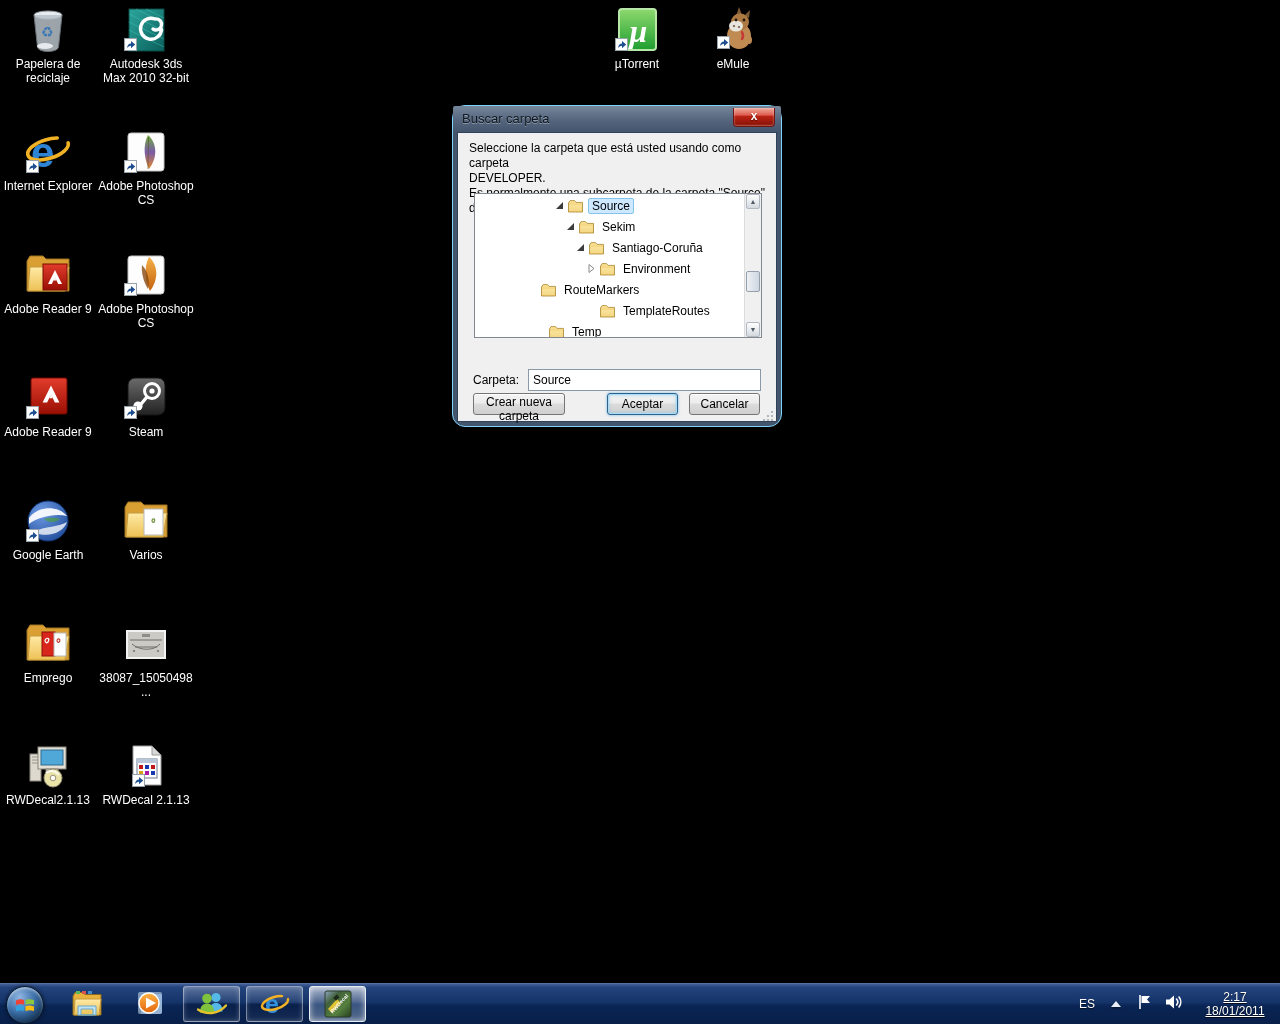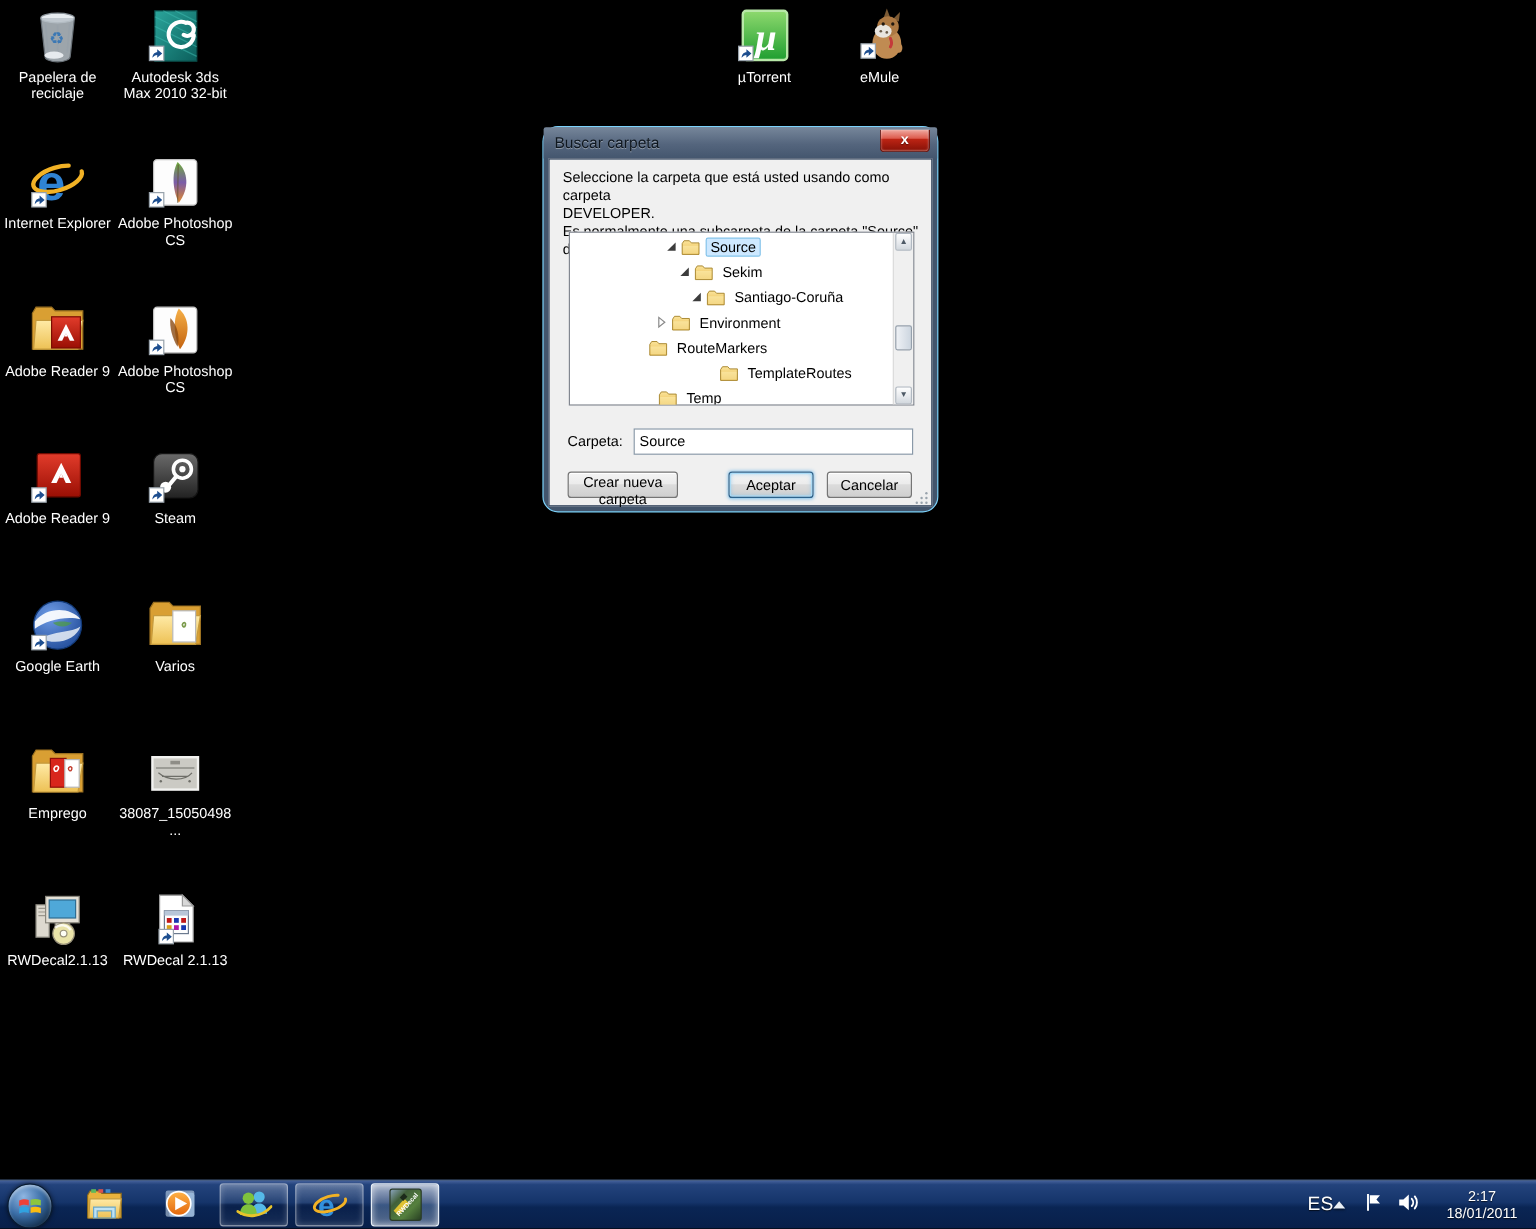"Environment" div.trow { padding-left: 71px -> 111px }
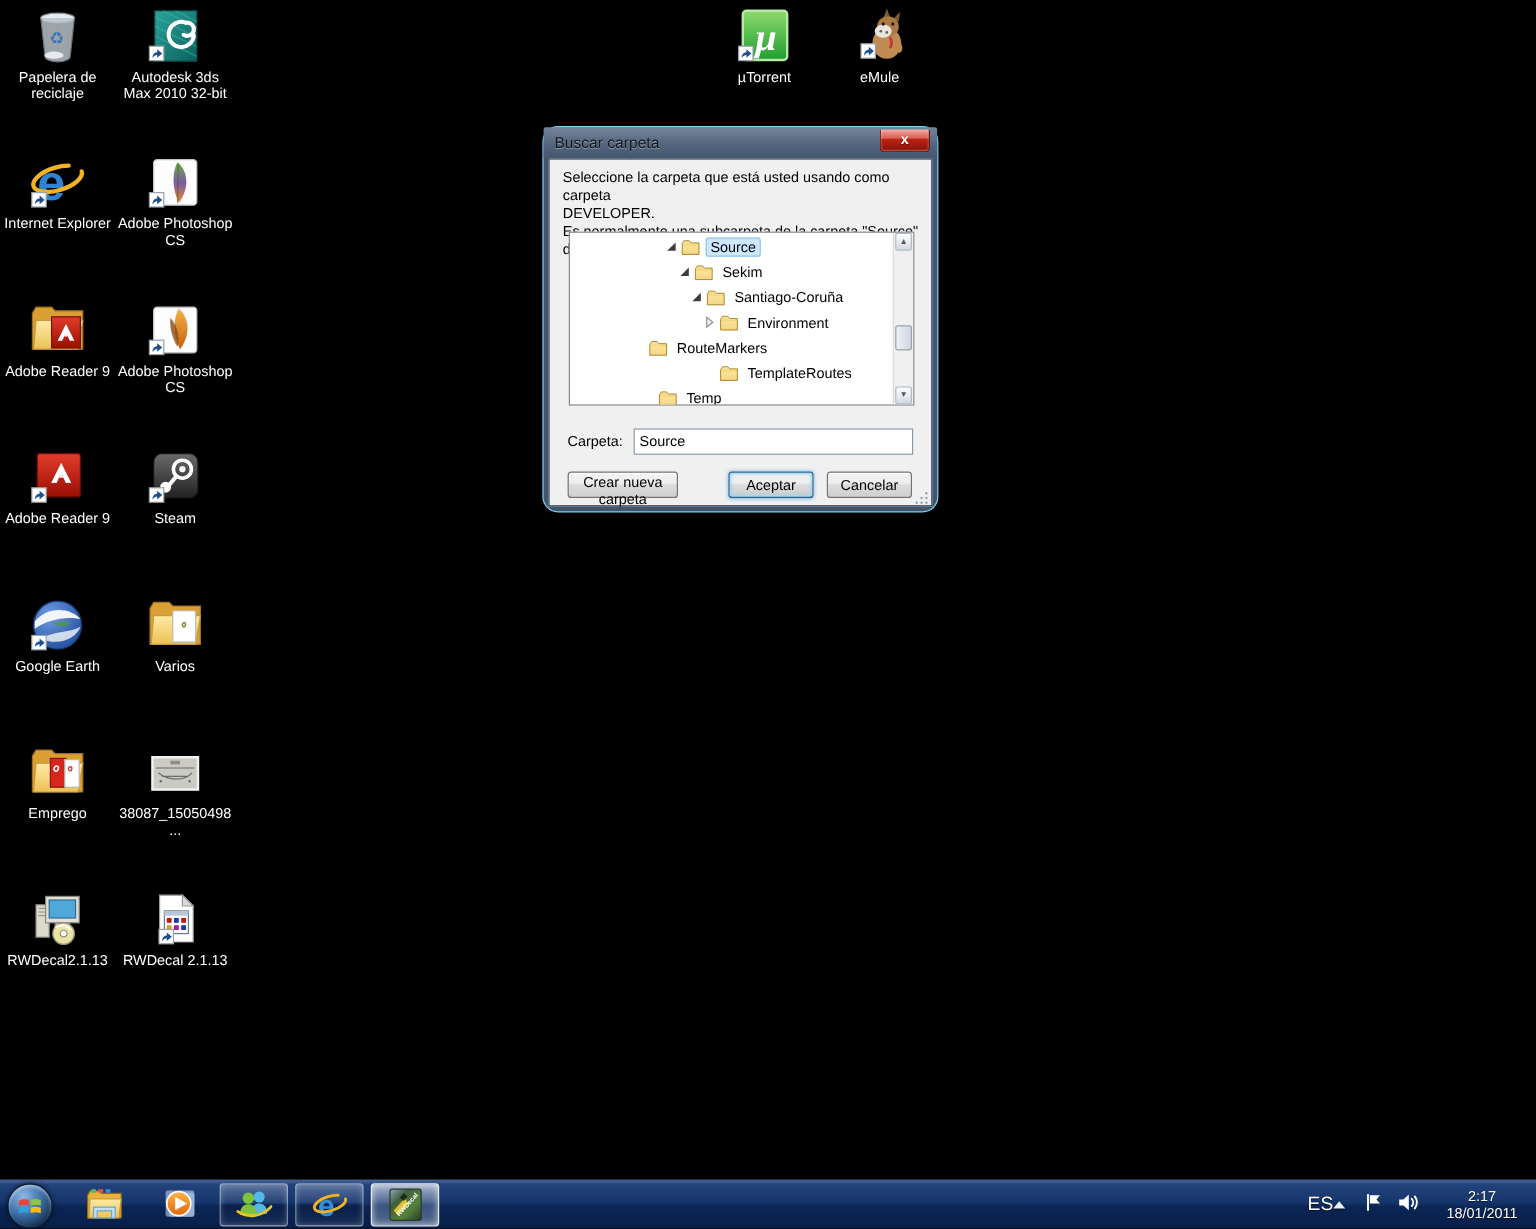"Carpeta:" .fieldrow { top: 224px -> 236px }
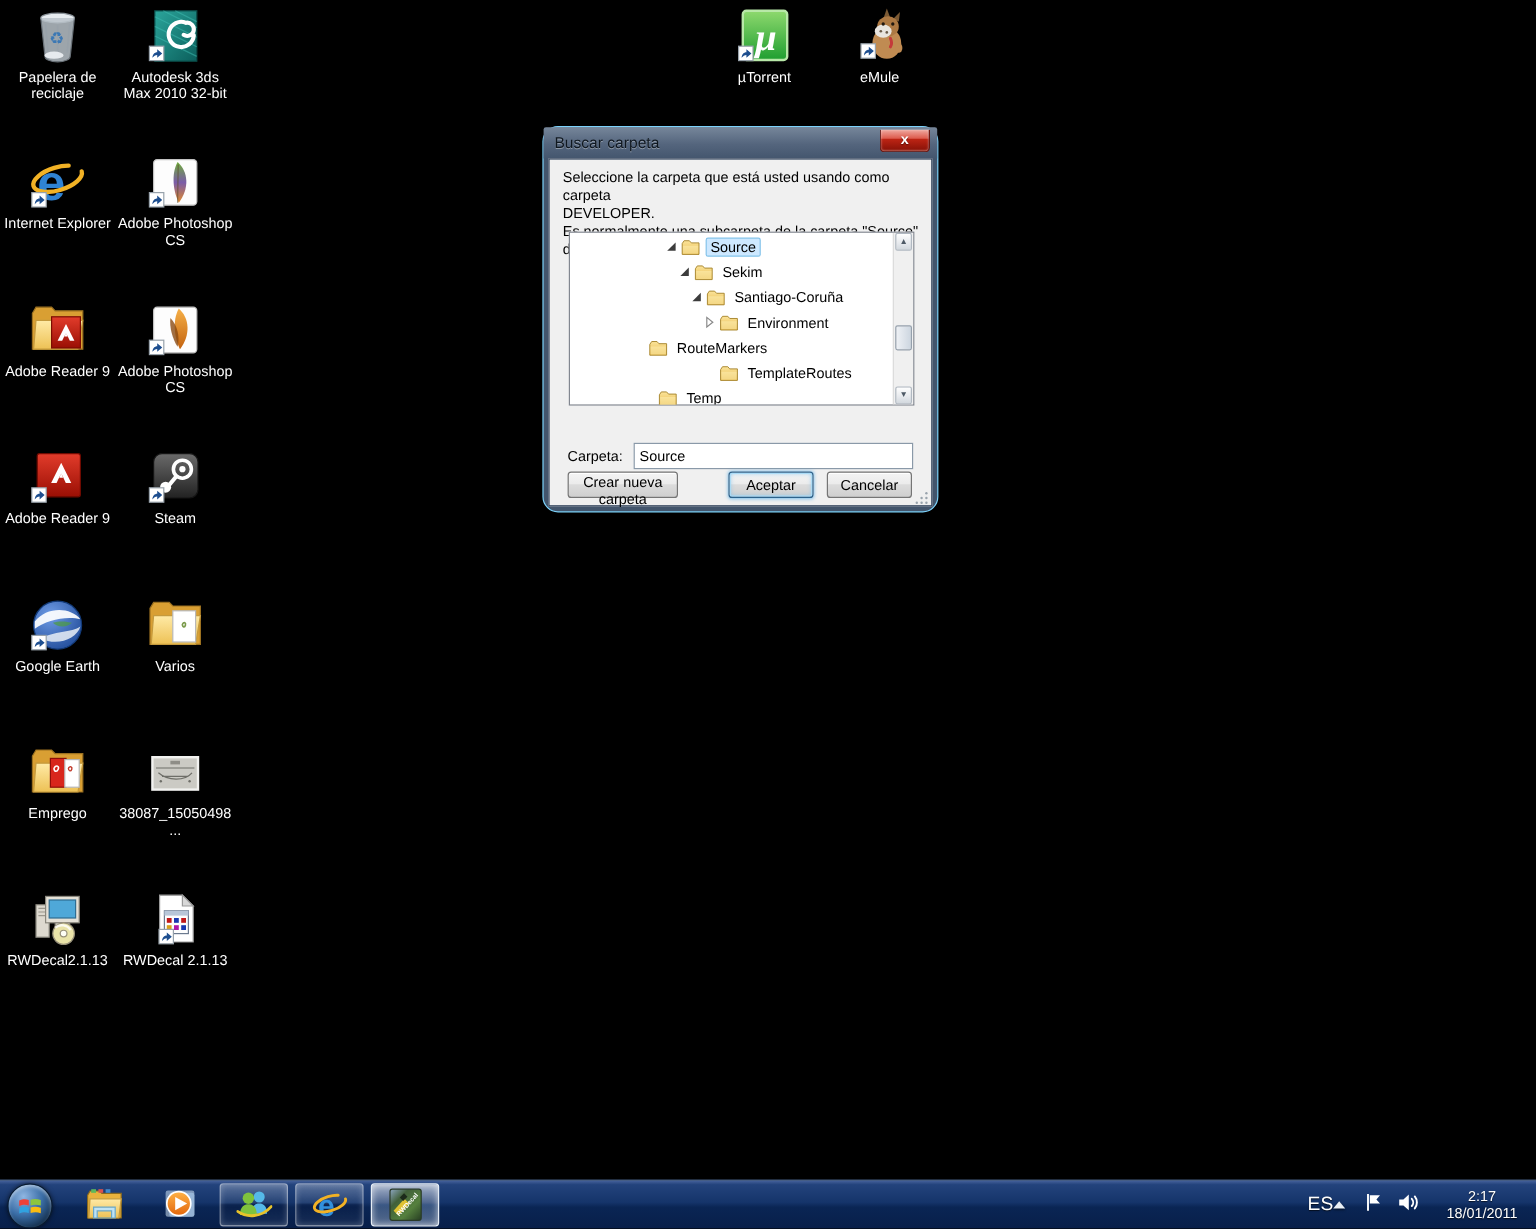"ES" .tray .lang { font-size: 16px -> 12px; margin-right: none -> 16px }
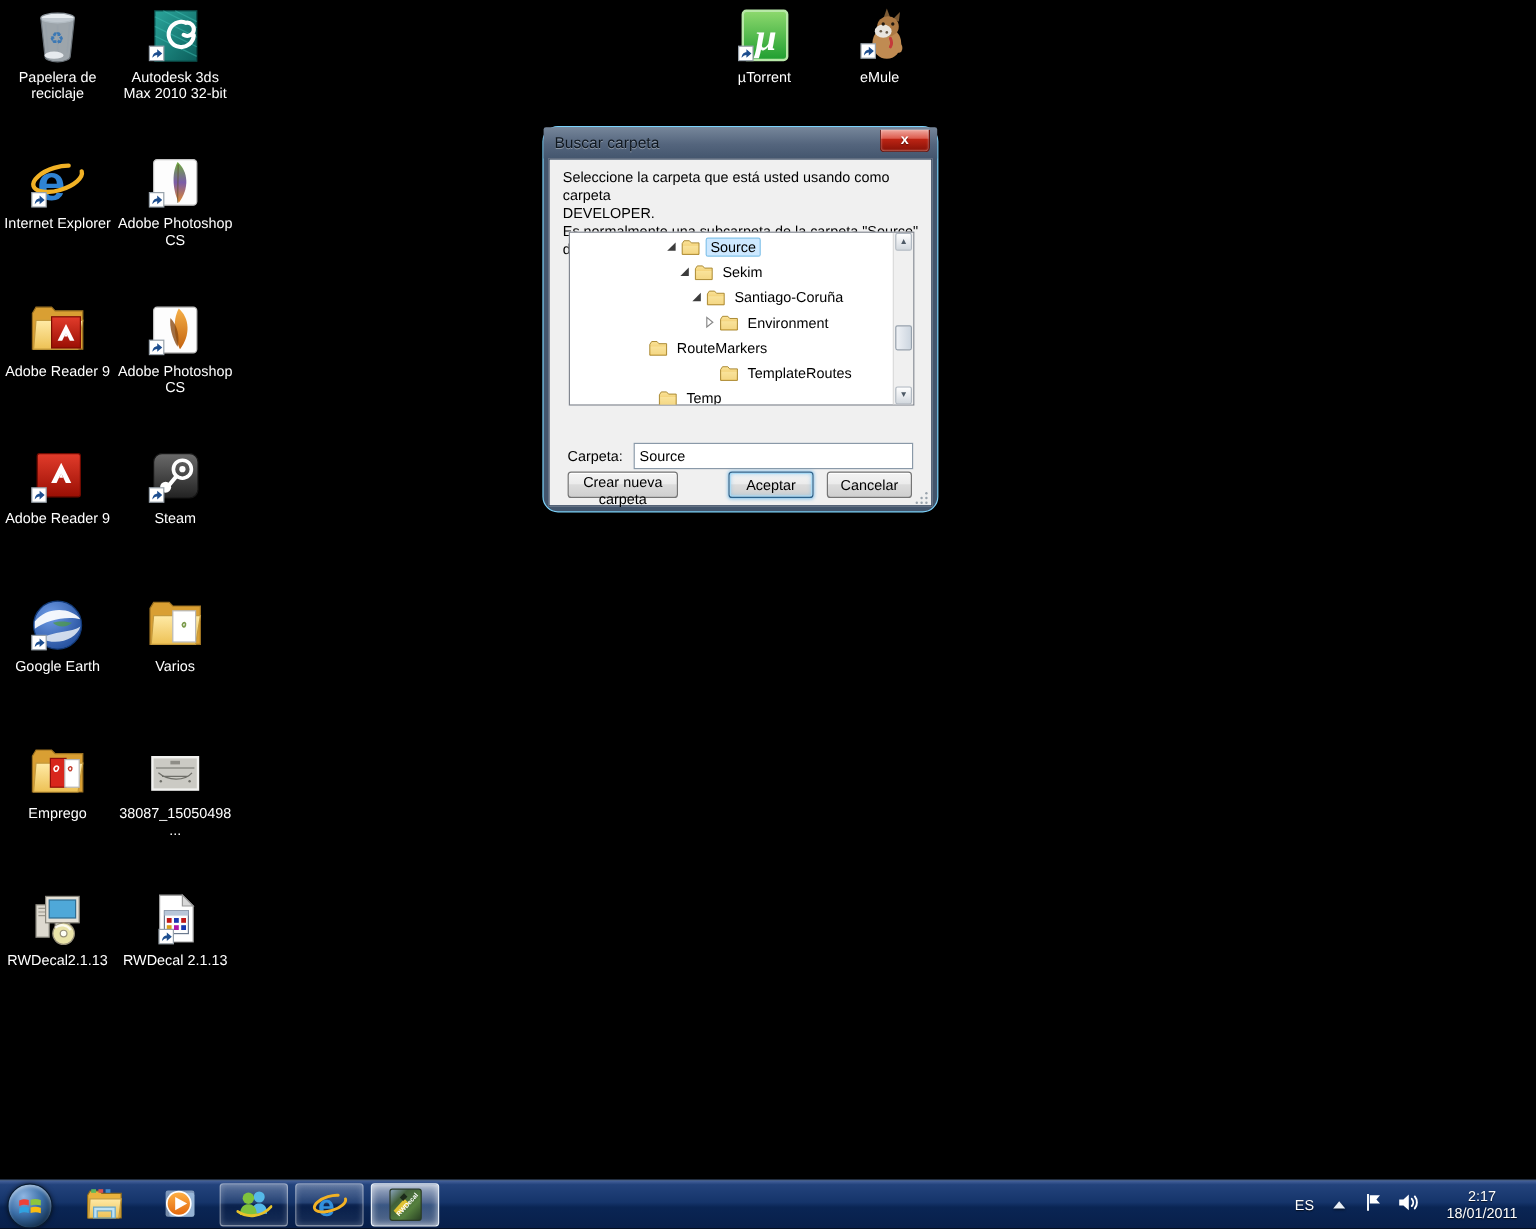"2:17" .clock { text-decoration: none -> underline }
